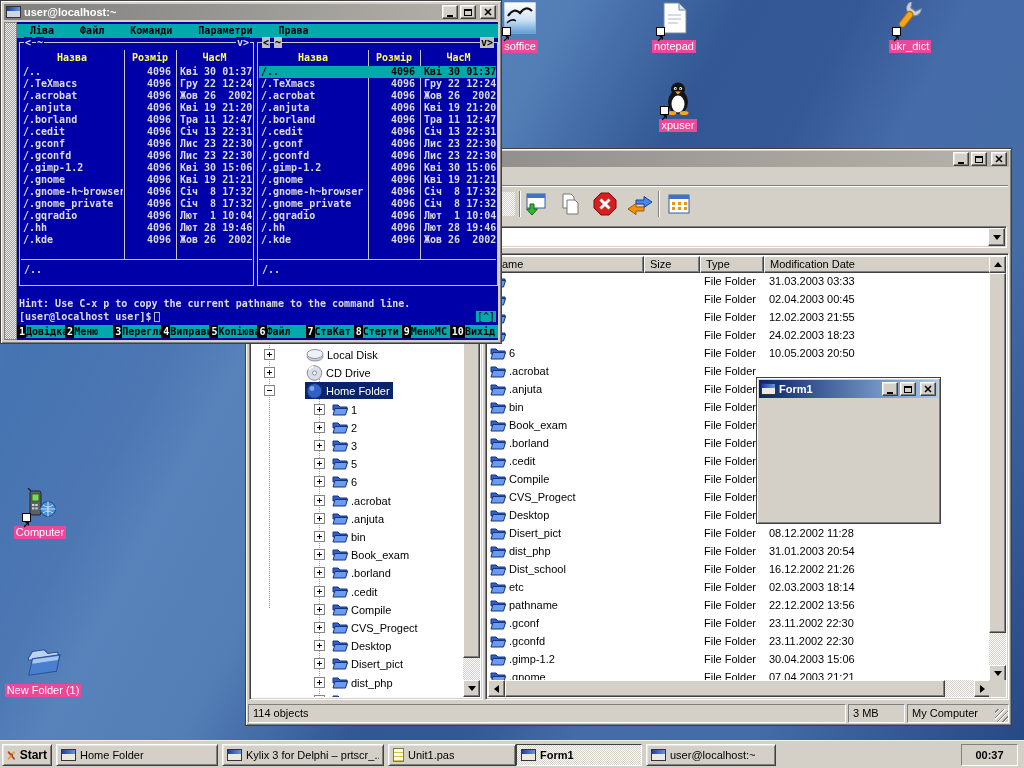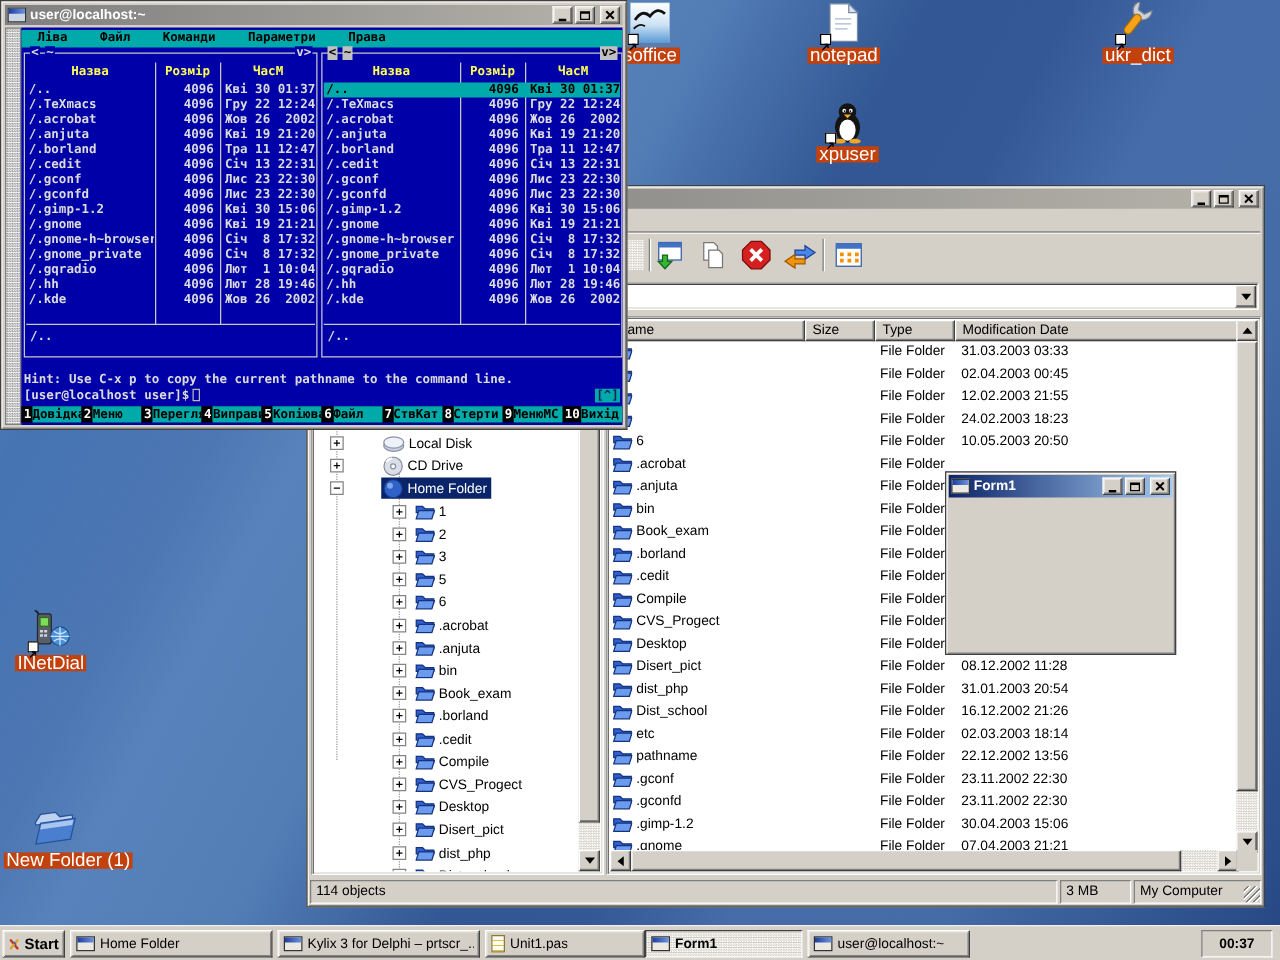"soffice" .dlabel { background: #c2410c -> #ec4899; font-size: 15px -> 11px }
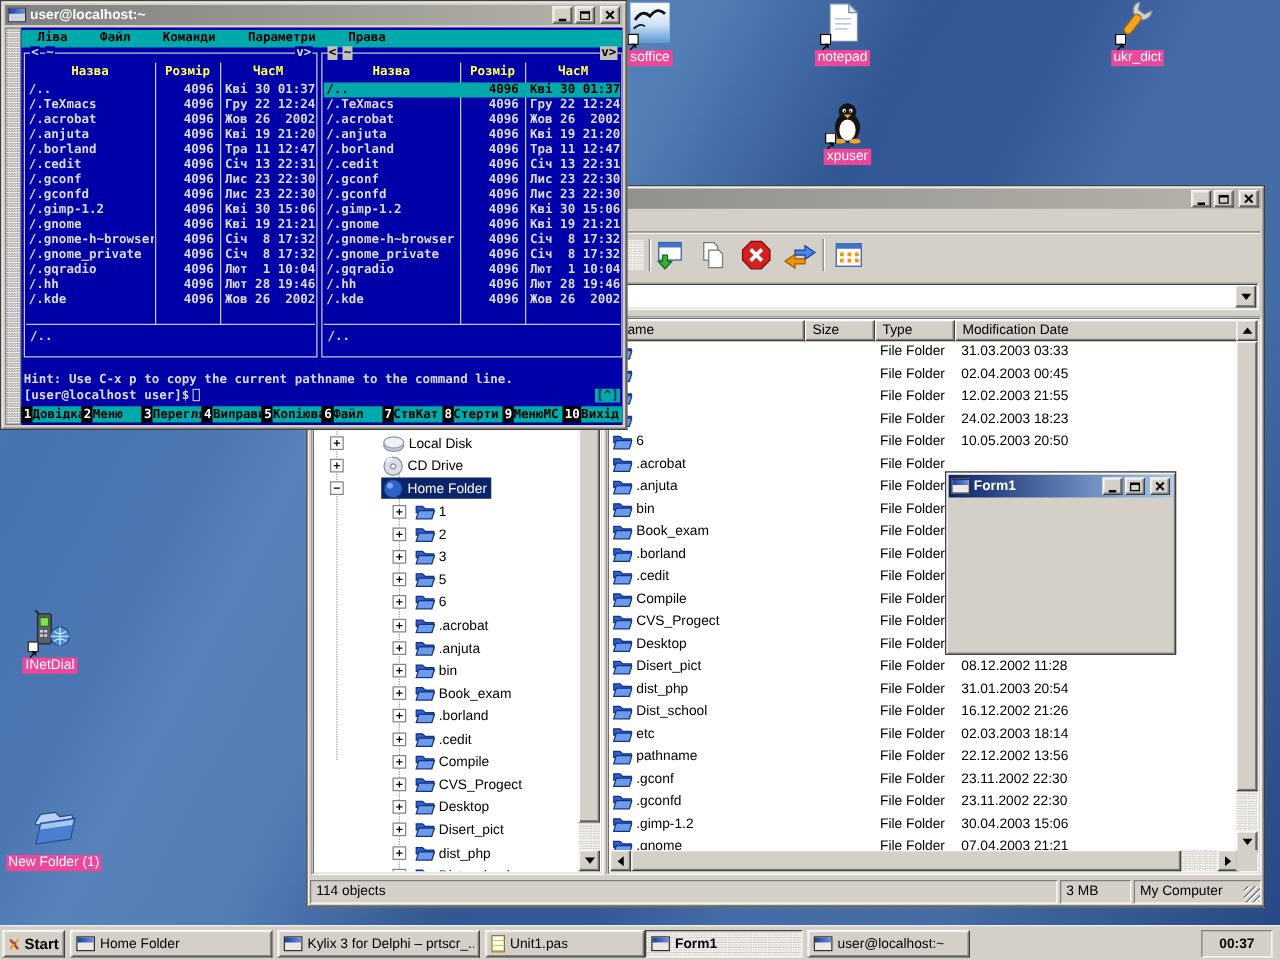"INetDial" span.dlabel { text: INetDial -> Computer }
